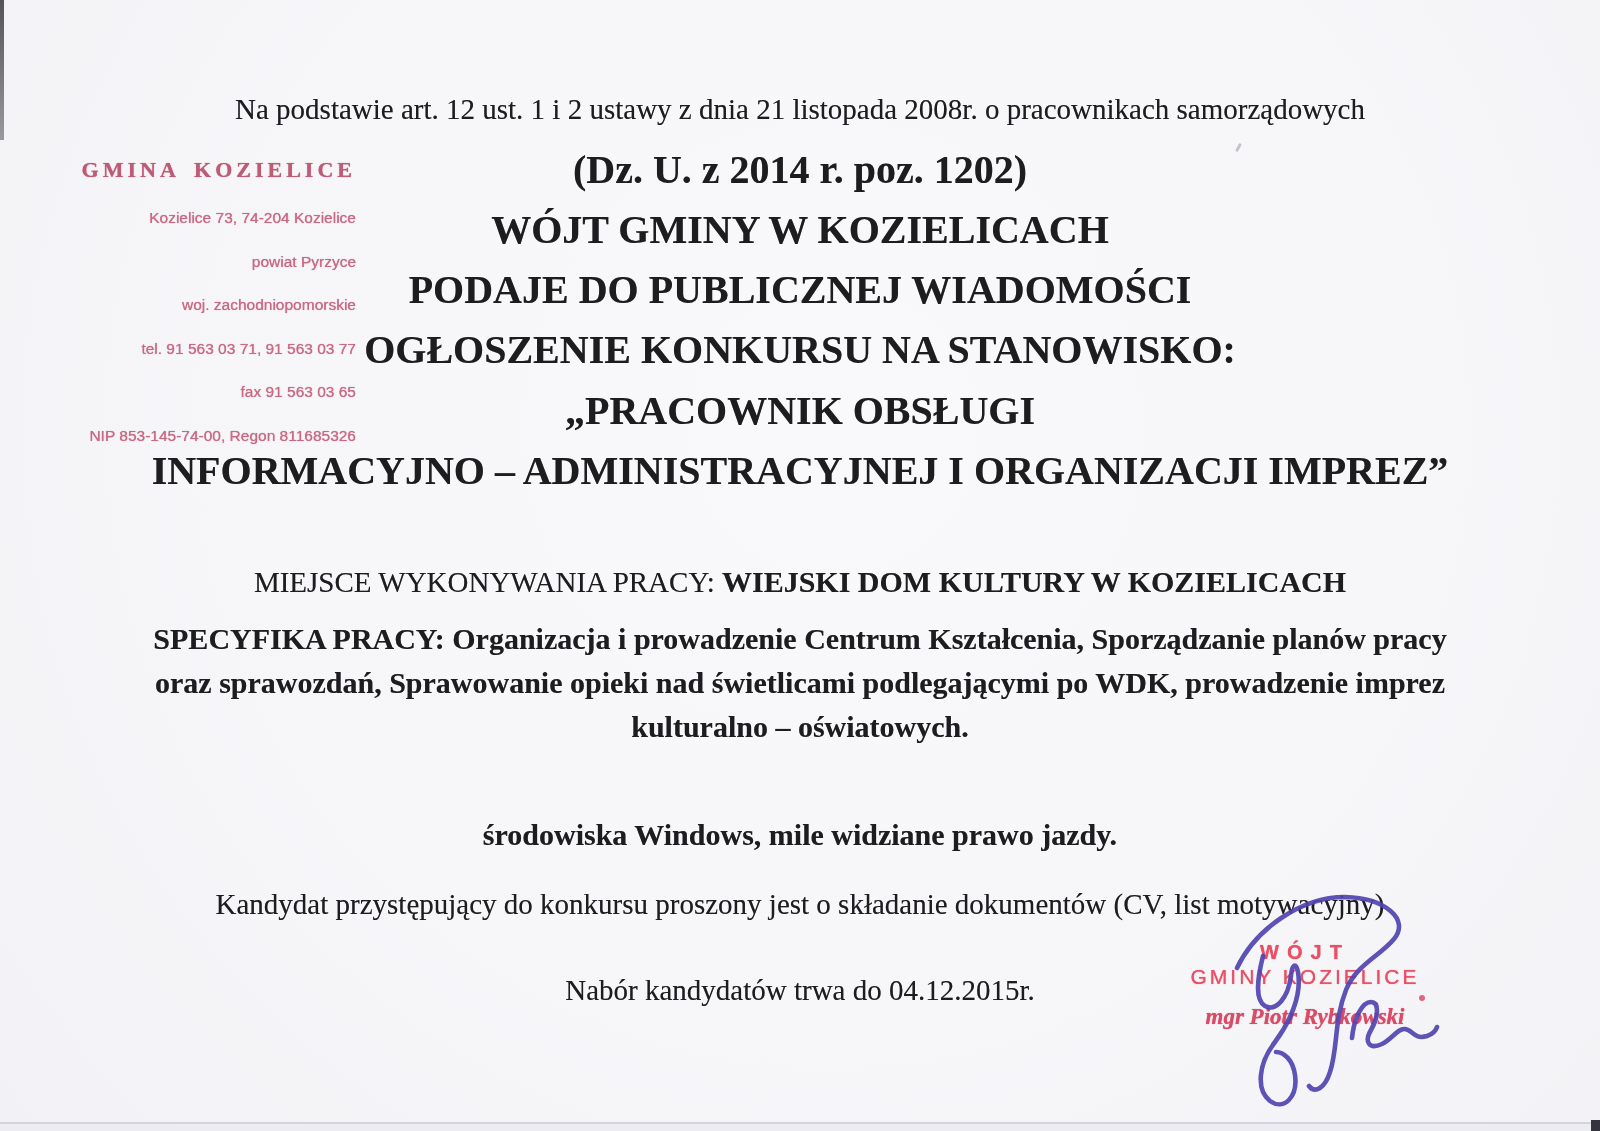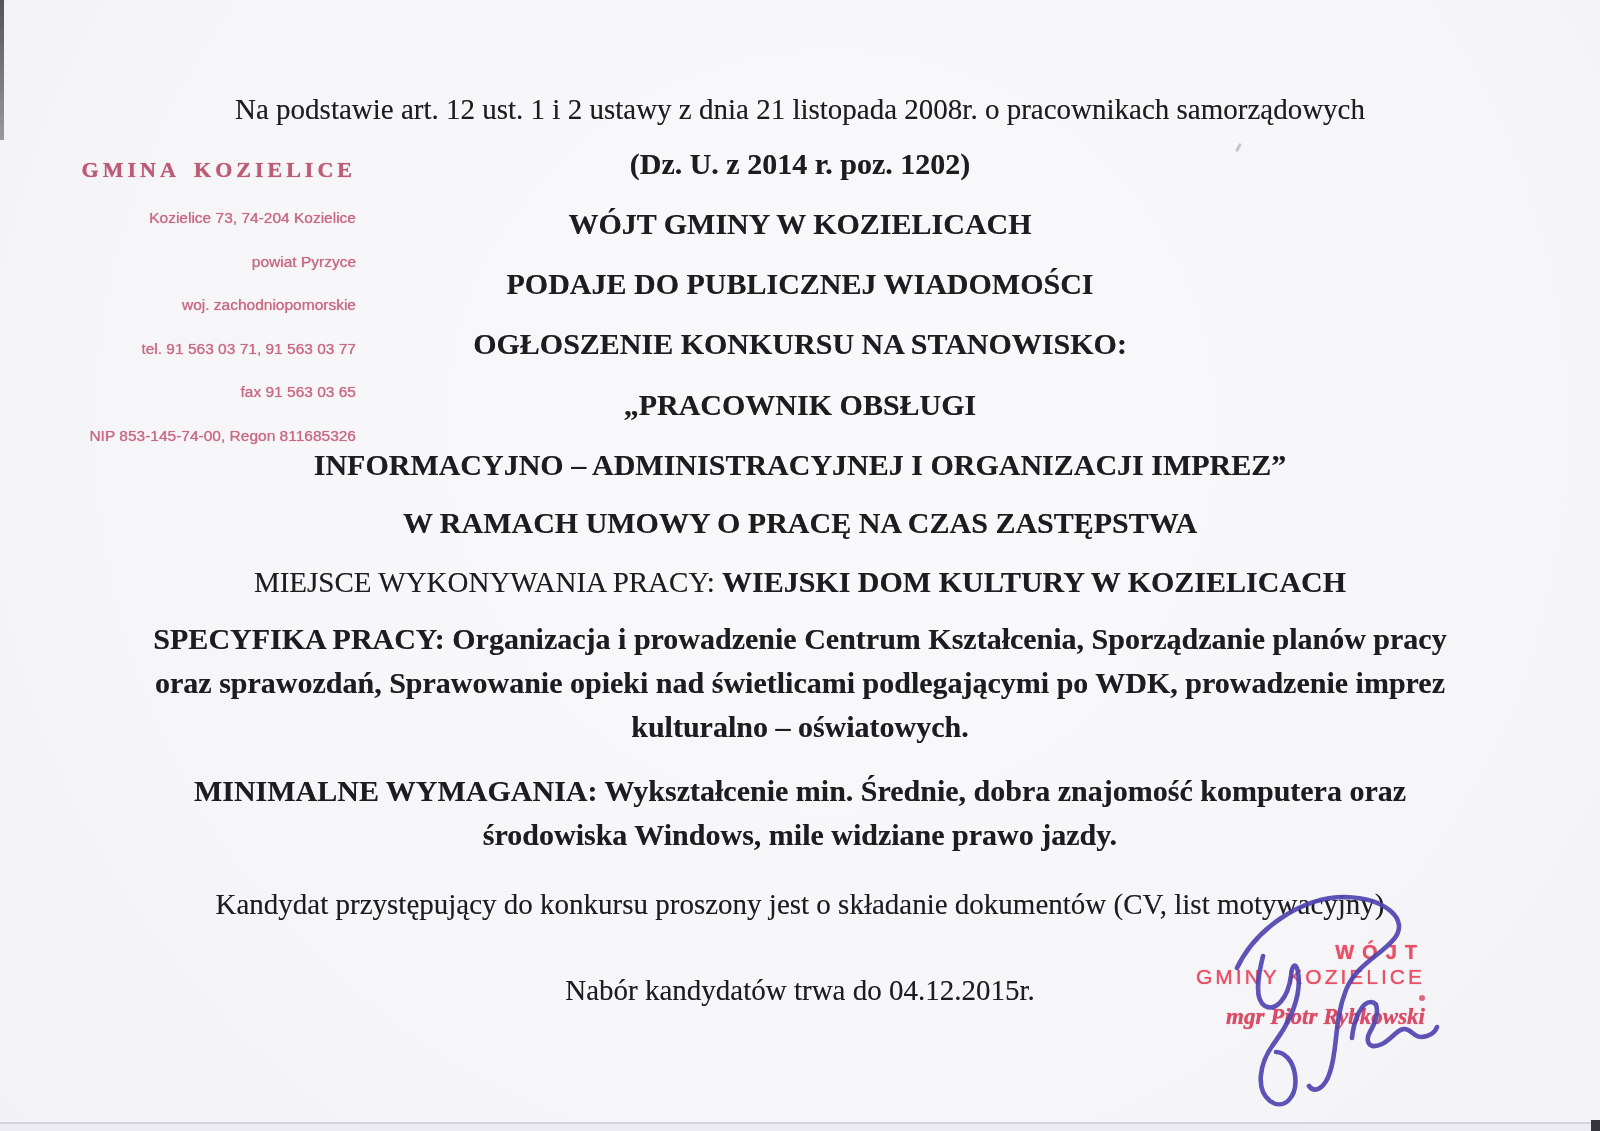"(Dz. U. z 2014 r." .b { font-size: 30px -> 40px }
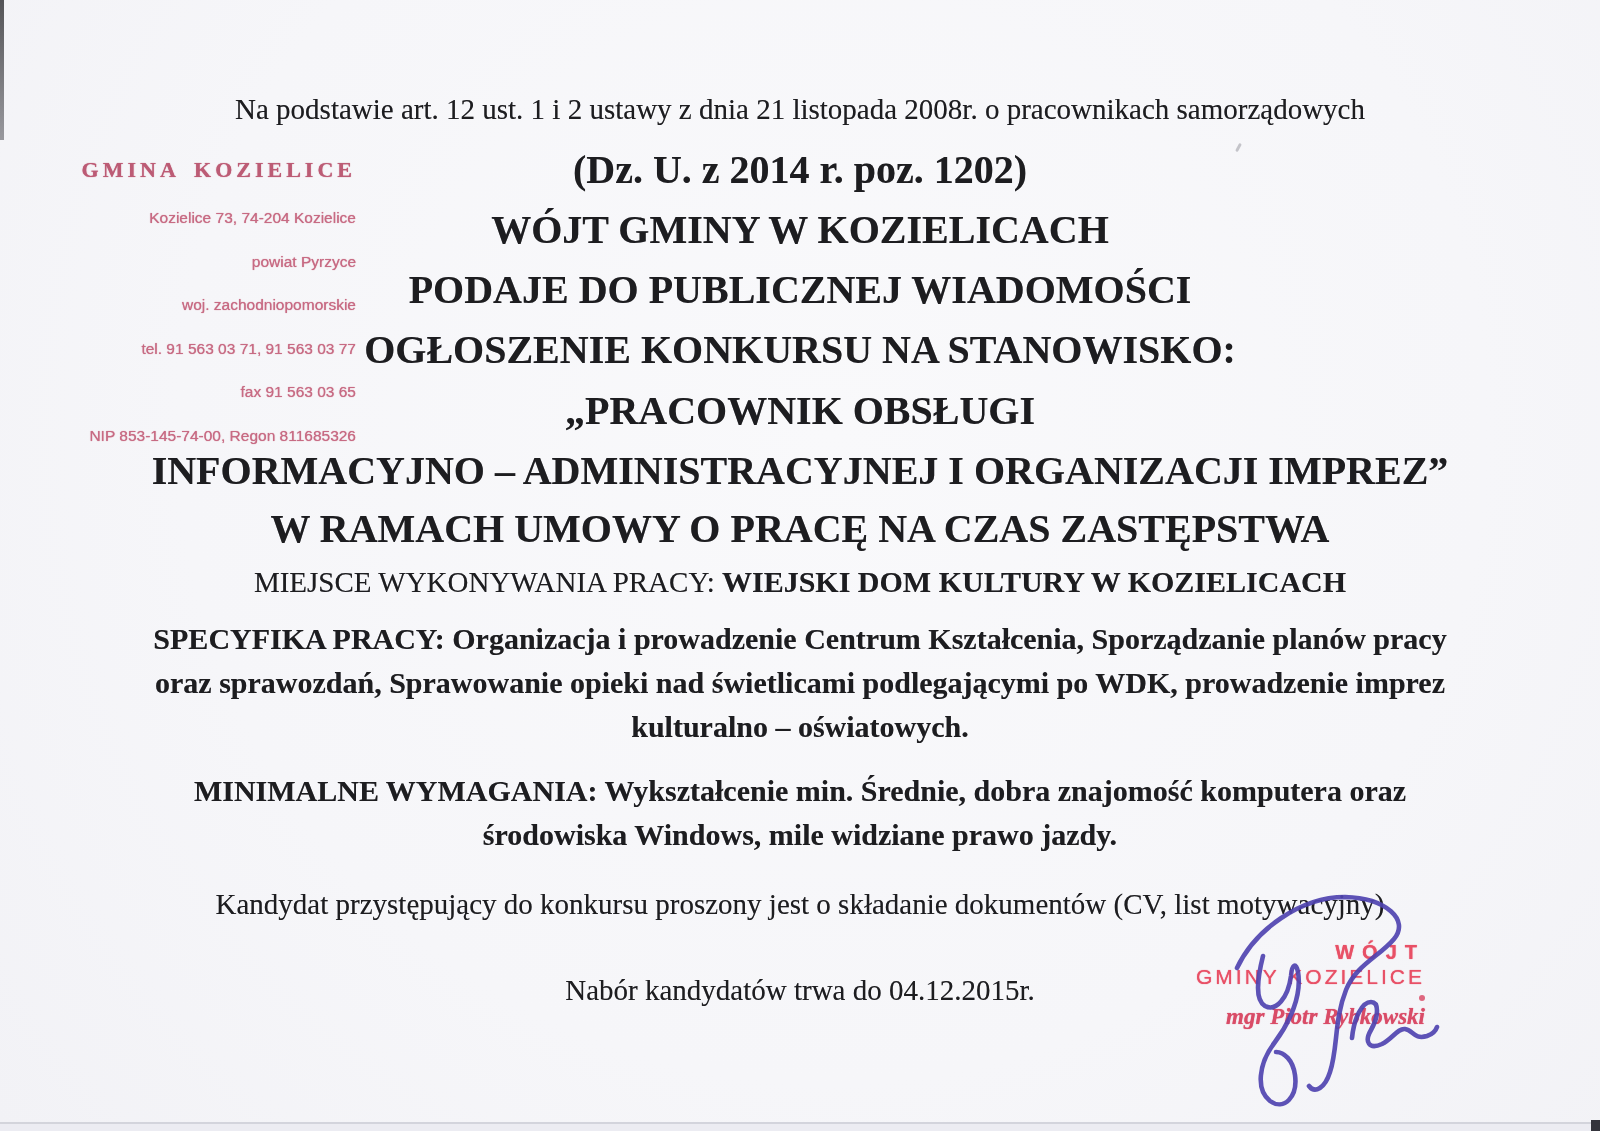"W RAMACH UMOWY O PRACĘ" div.line { html: <div>W RAMACH UMOWY O PRACĘ NA CZAS ZASTĘPSTWA</div> -> none }
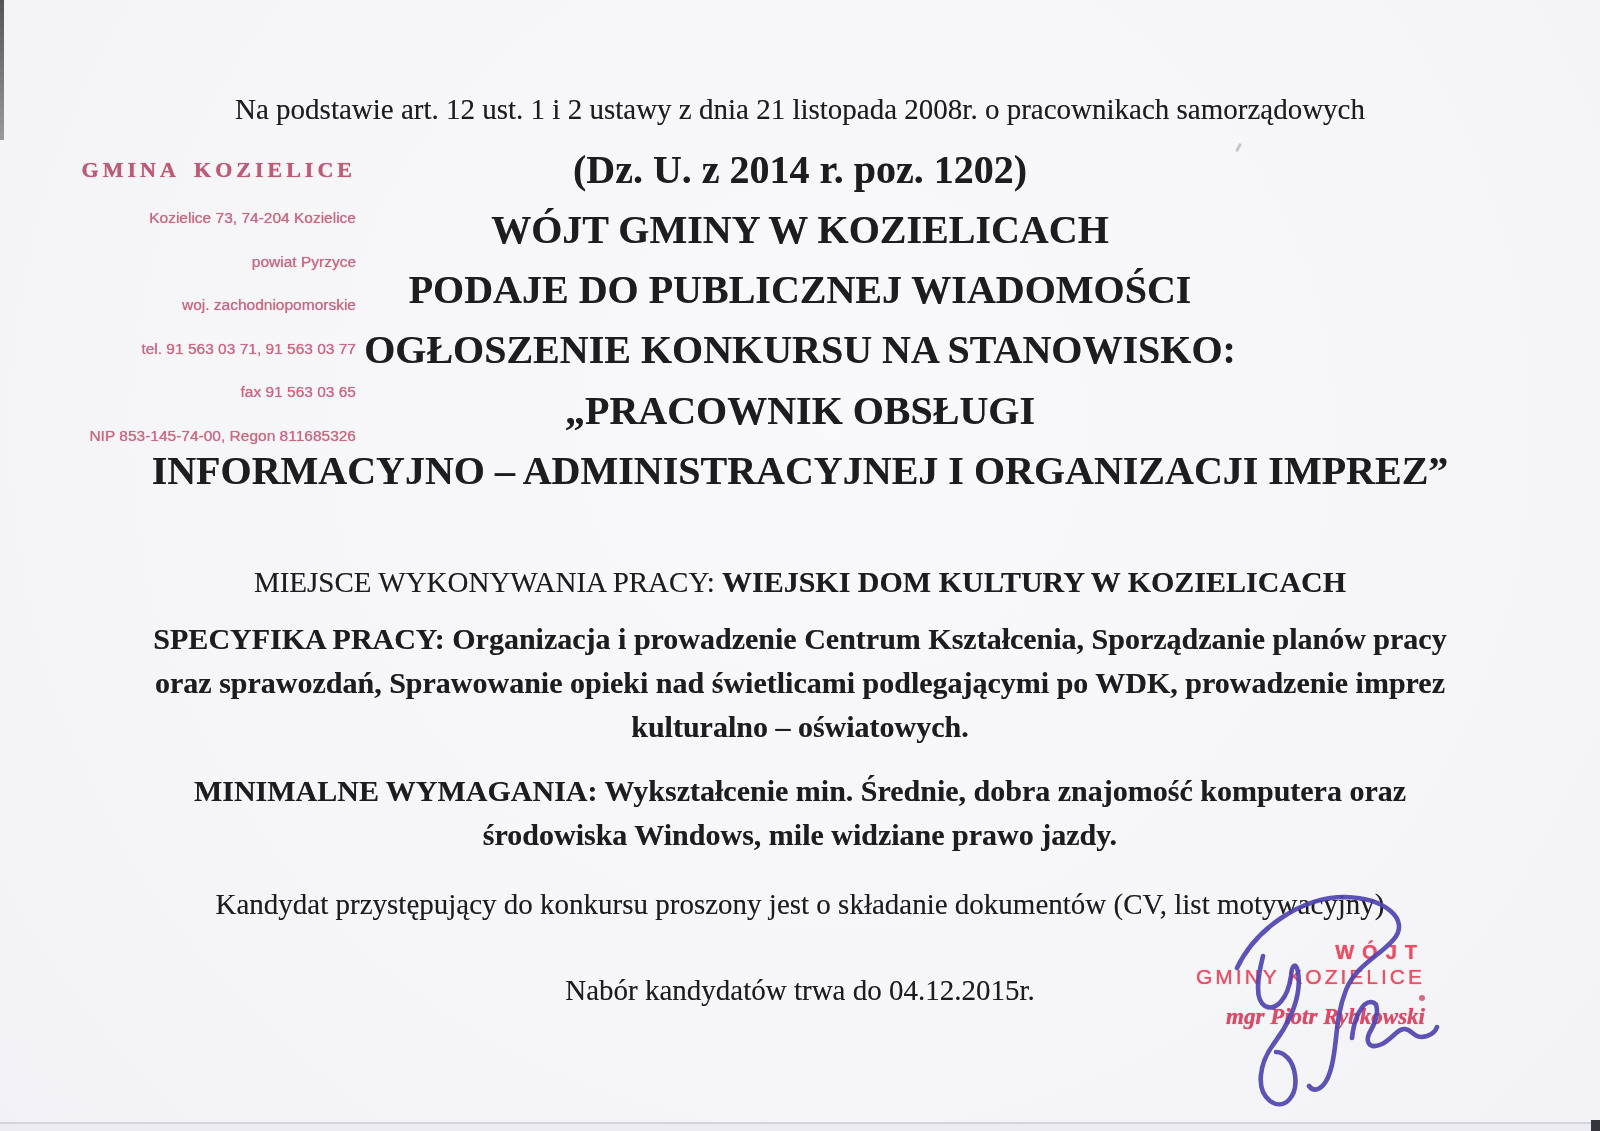"MINIMALNE WYMAGANIA: Wykształcenie min." div.line { html: <div>MINIMALNE WYMAGANIA: Wykształcenie min. Średnie, dobra znajomość komputera oraz</div> -> none }
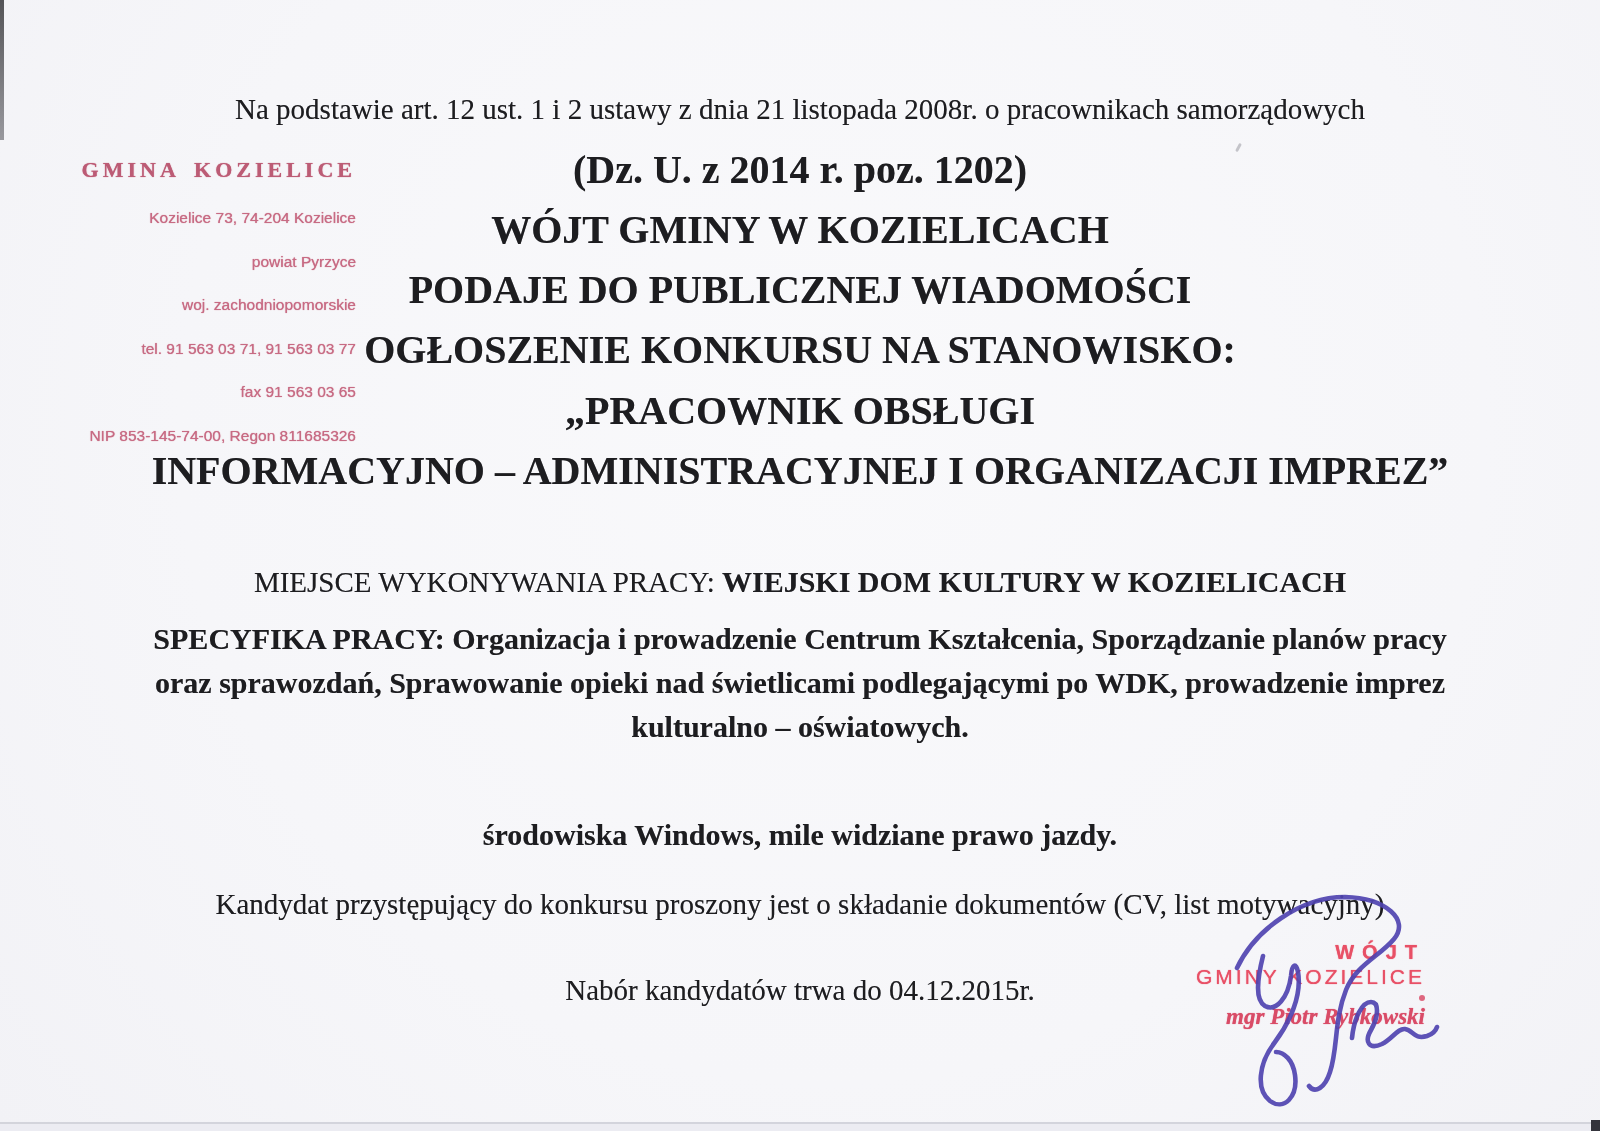"WÓJT" .stamp-bottom { text-align: right -> center }
